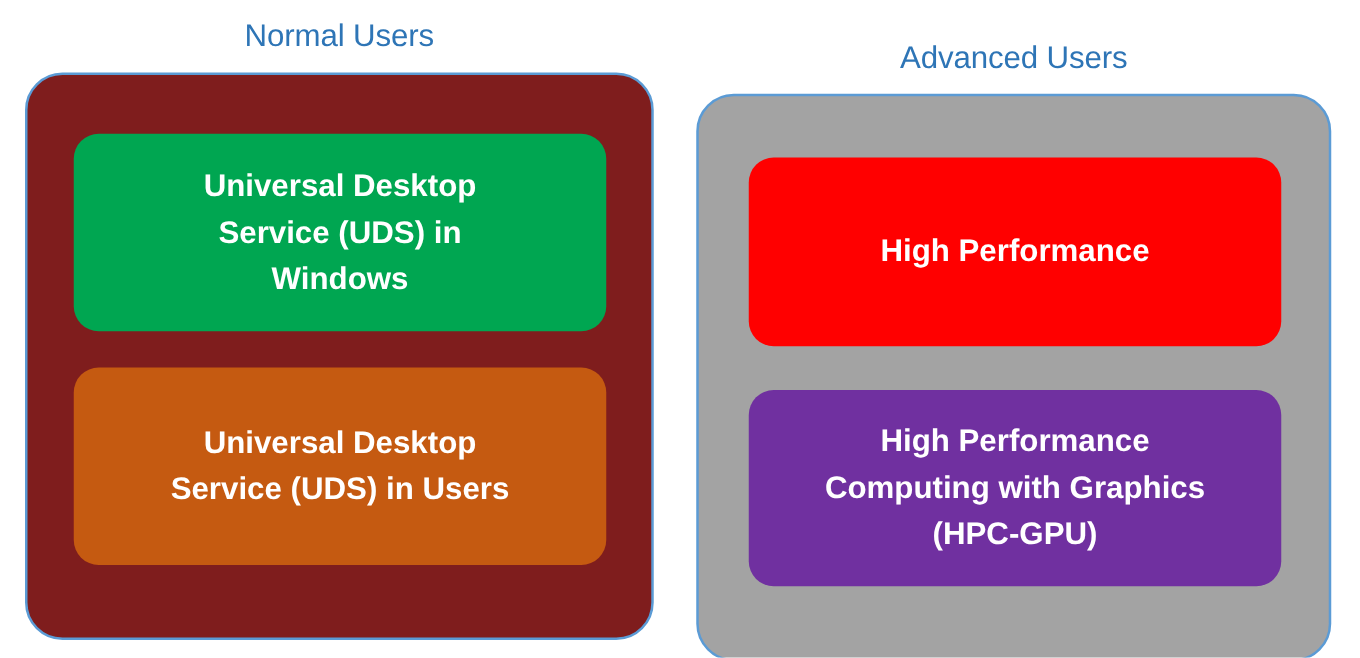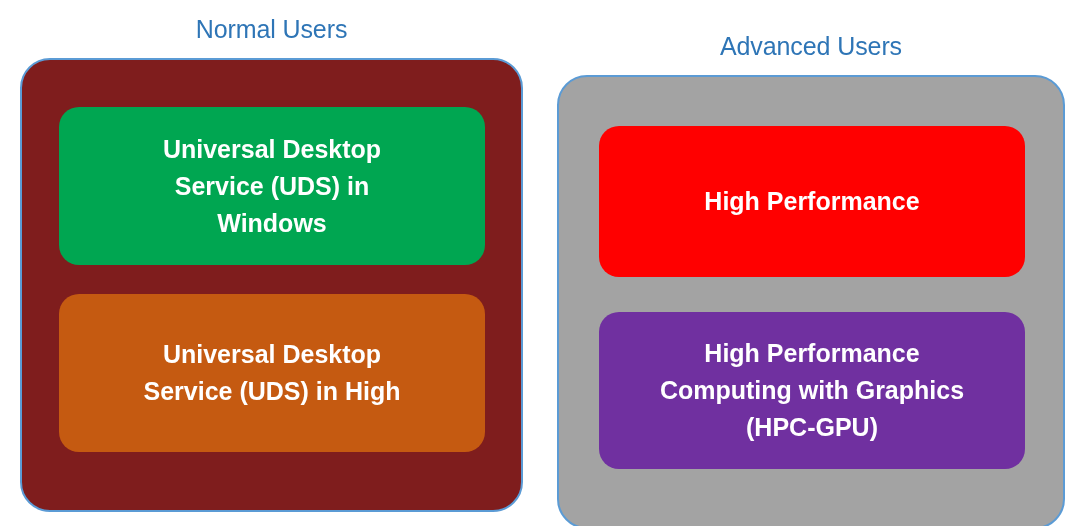"Service (UDS) in High" span.line { text: High -> Users }
